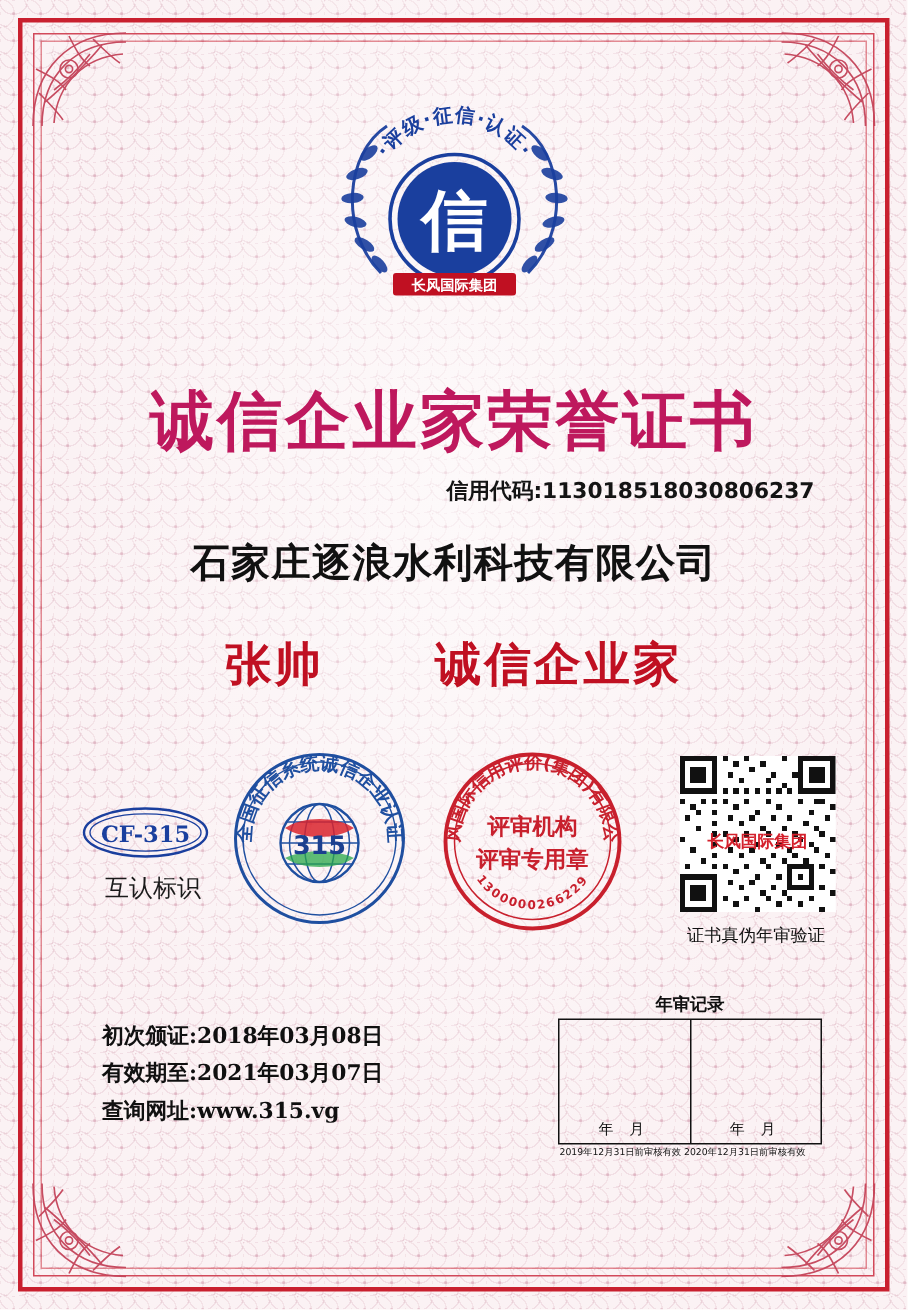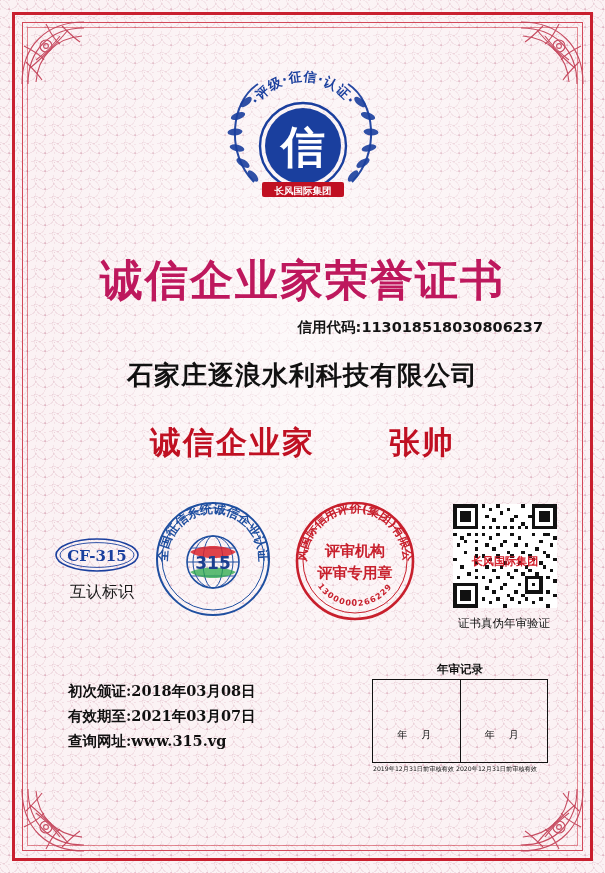"诚信企业家" span { order: before "张帅" -> after "张帅" }
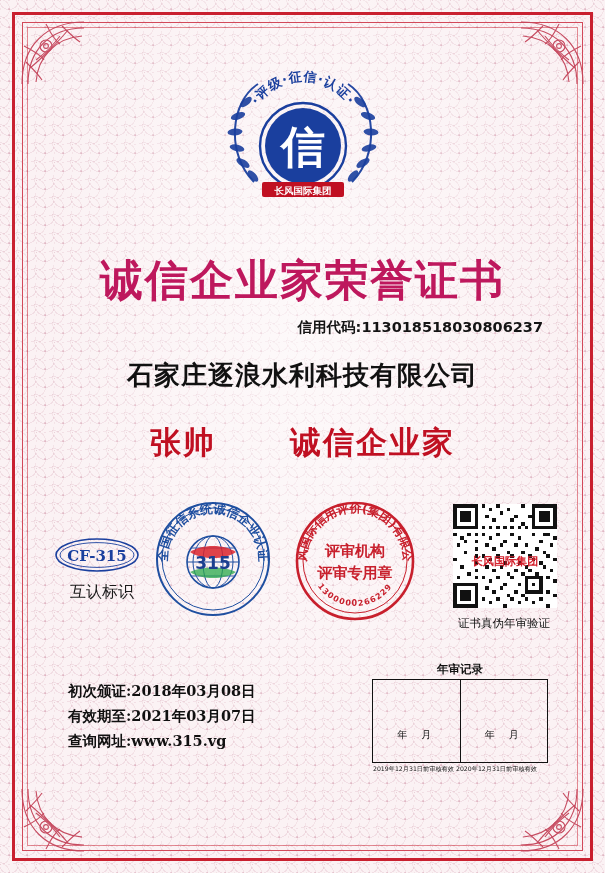"年 月" .review-cell .ym { bottom: 20px -> 2px; font-family: Liberation Mono, monospace -> Liberation Serif, serif }
